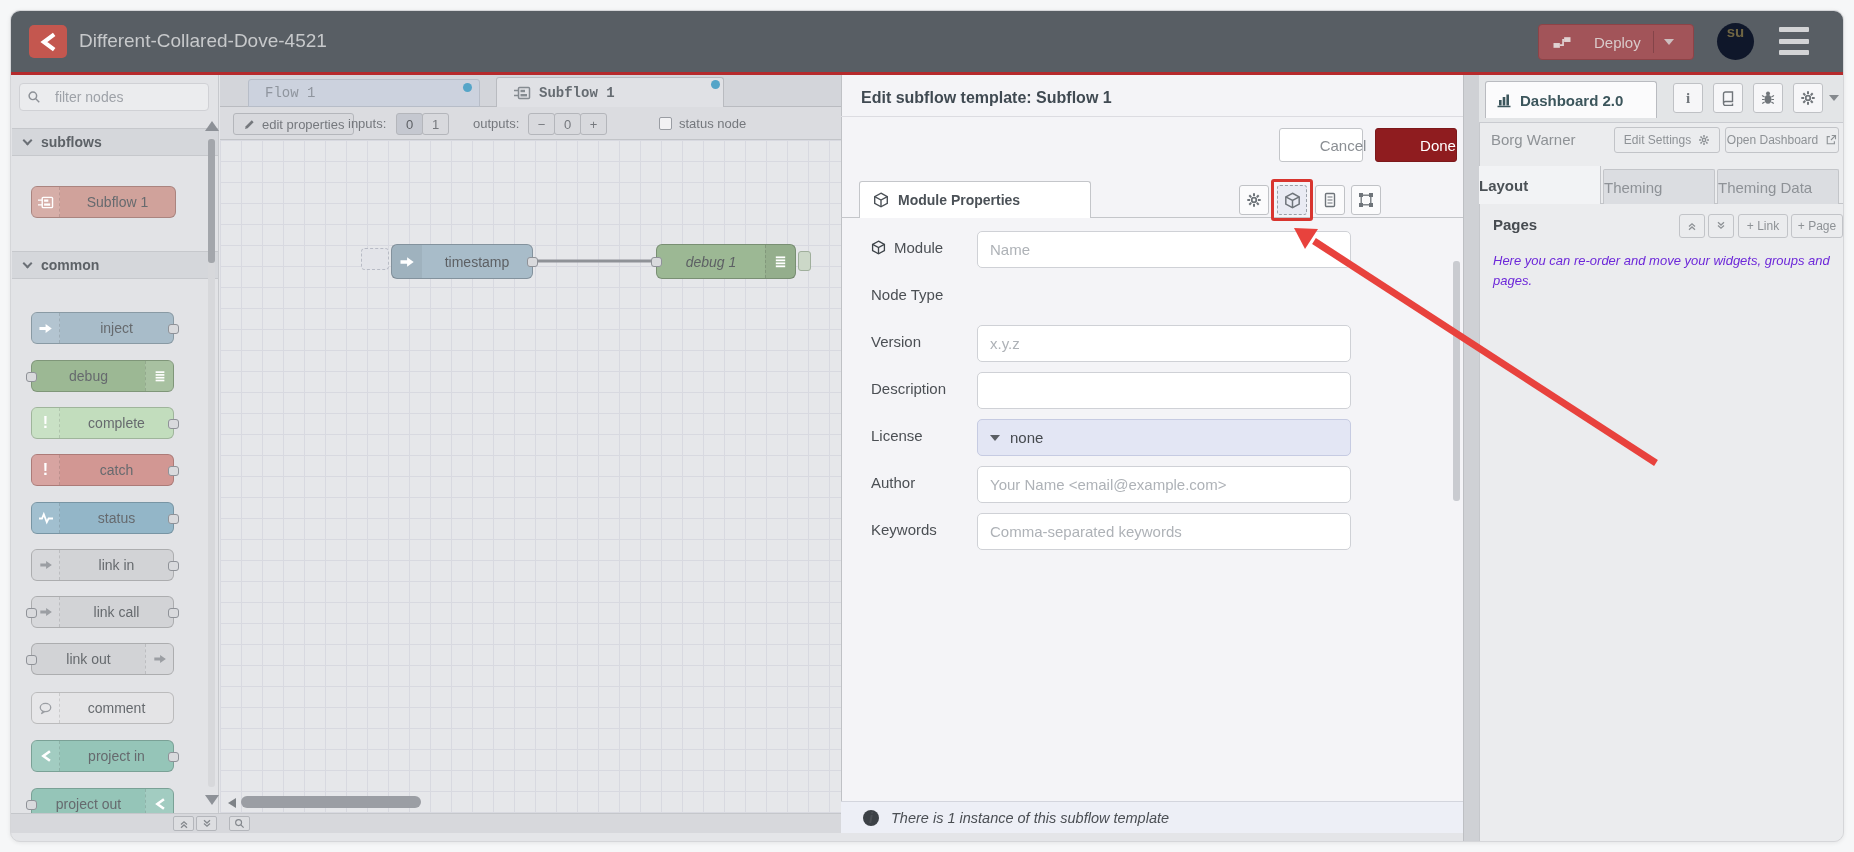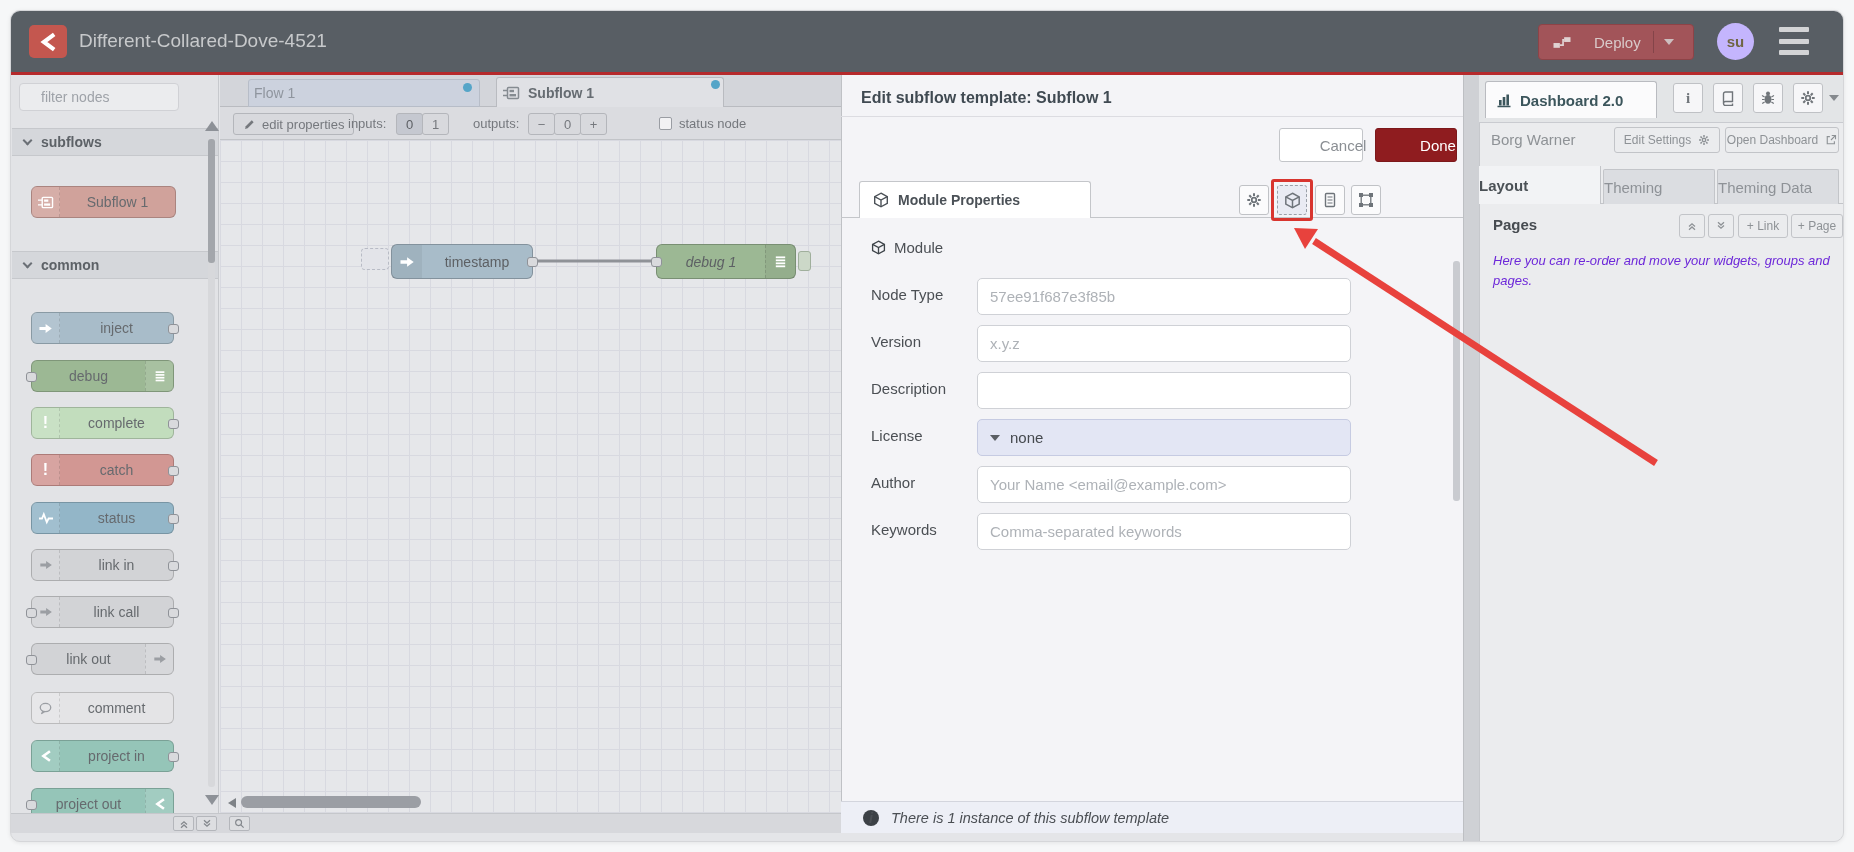"su" .avatar { align-items: center -> flex-start; background: #c4b5fd -> #0f172a }
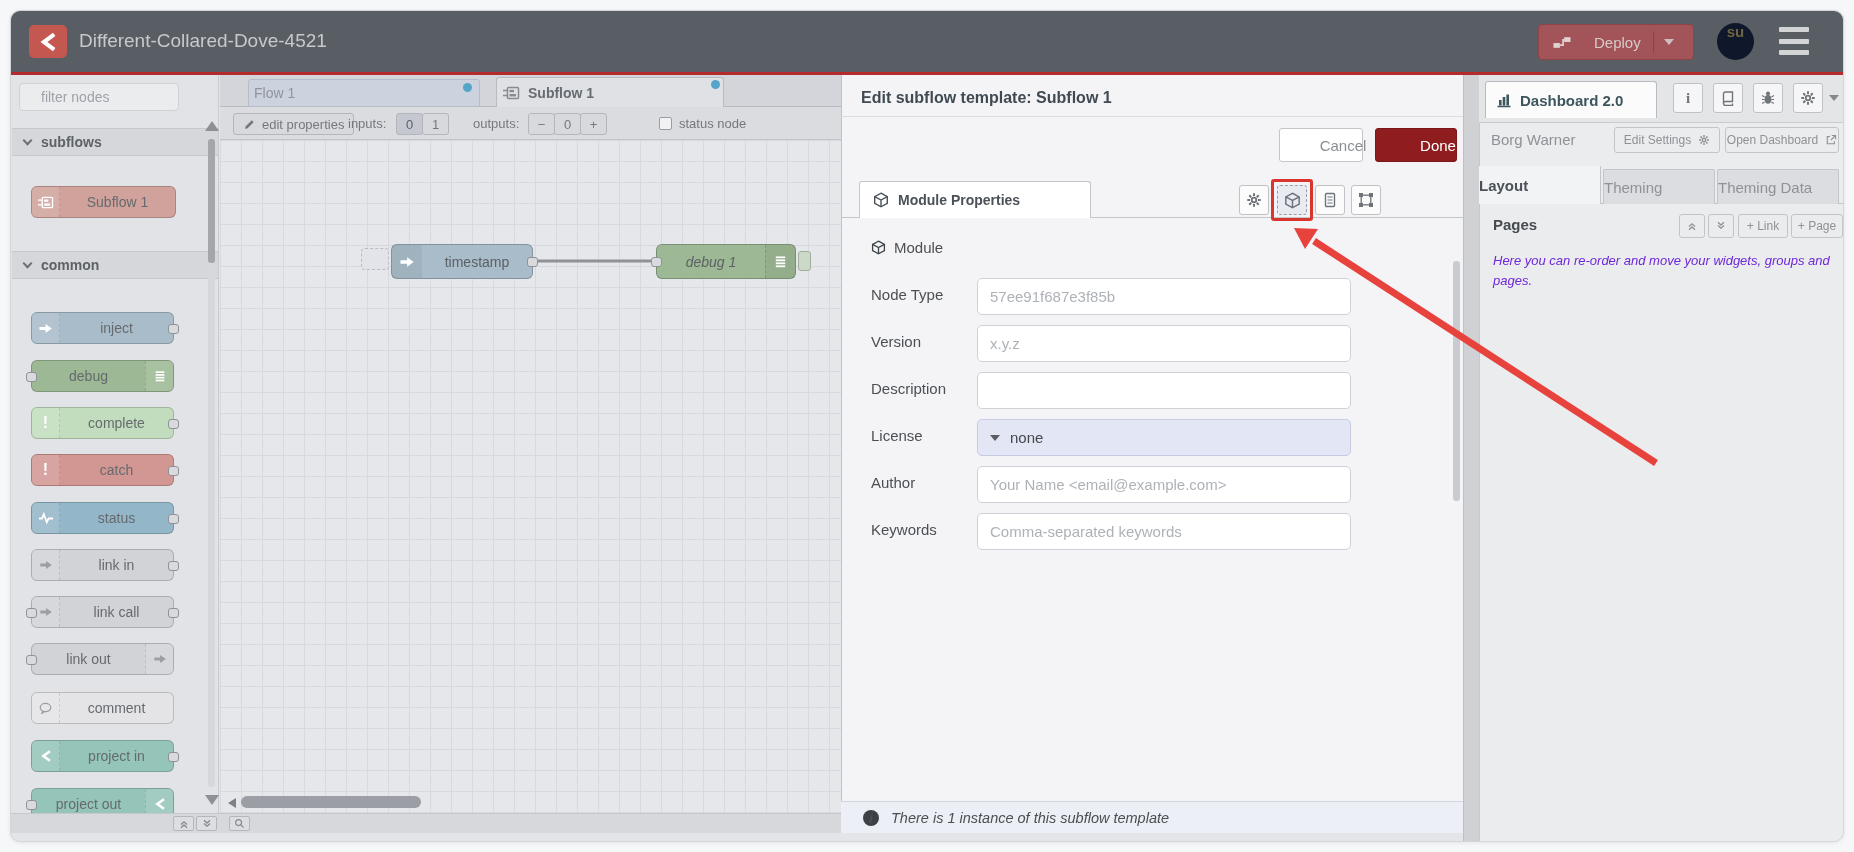"filter nodes" .filter { width: 160px -> 190px }
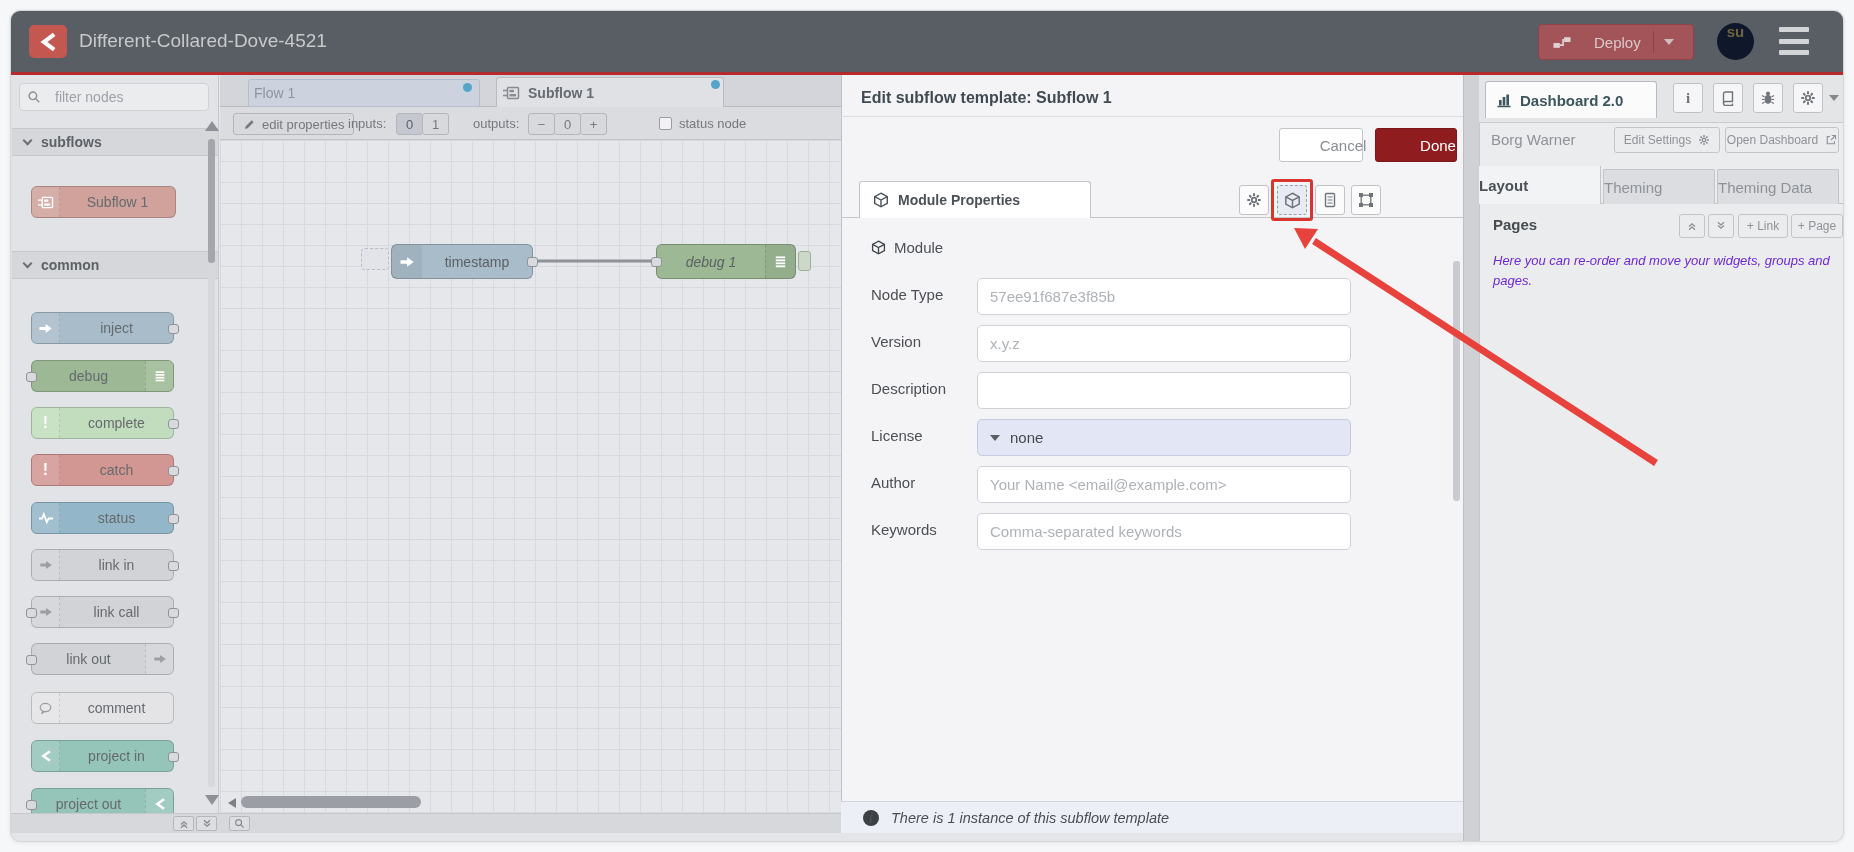"Flow 1" .tab { font-family: none -> Liberation Mono, monospace; padding: 0 5px -> 0 16px }
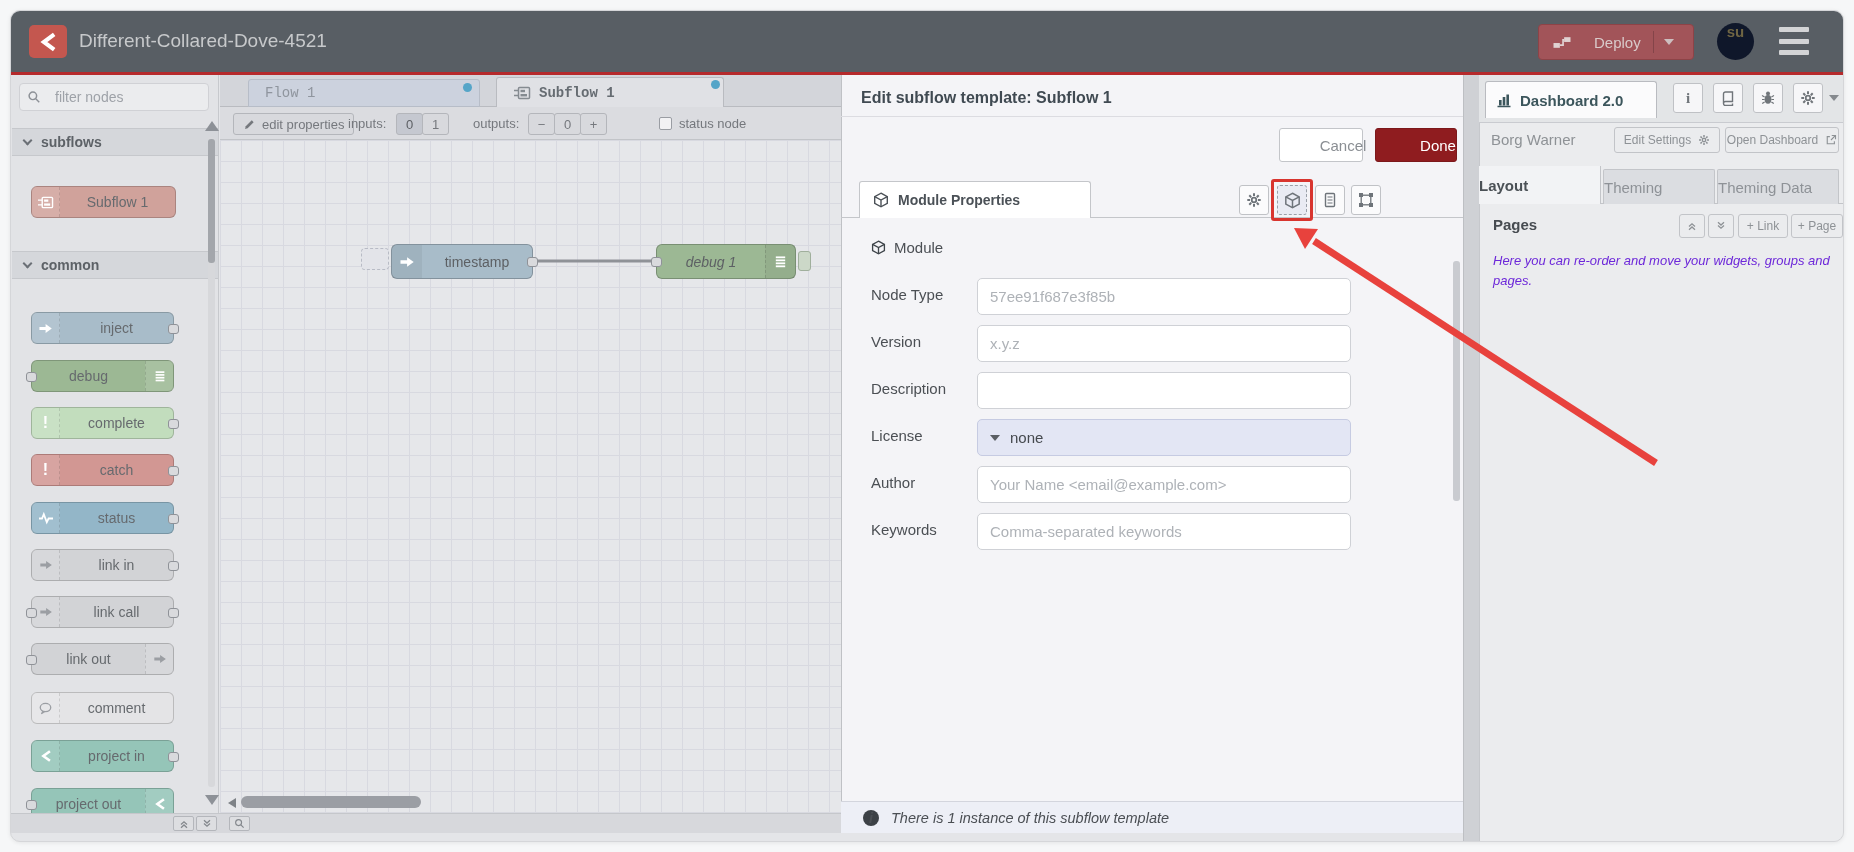"Name" input.abs { html: none -> <input> }
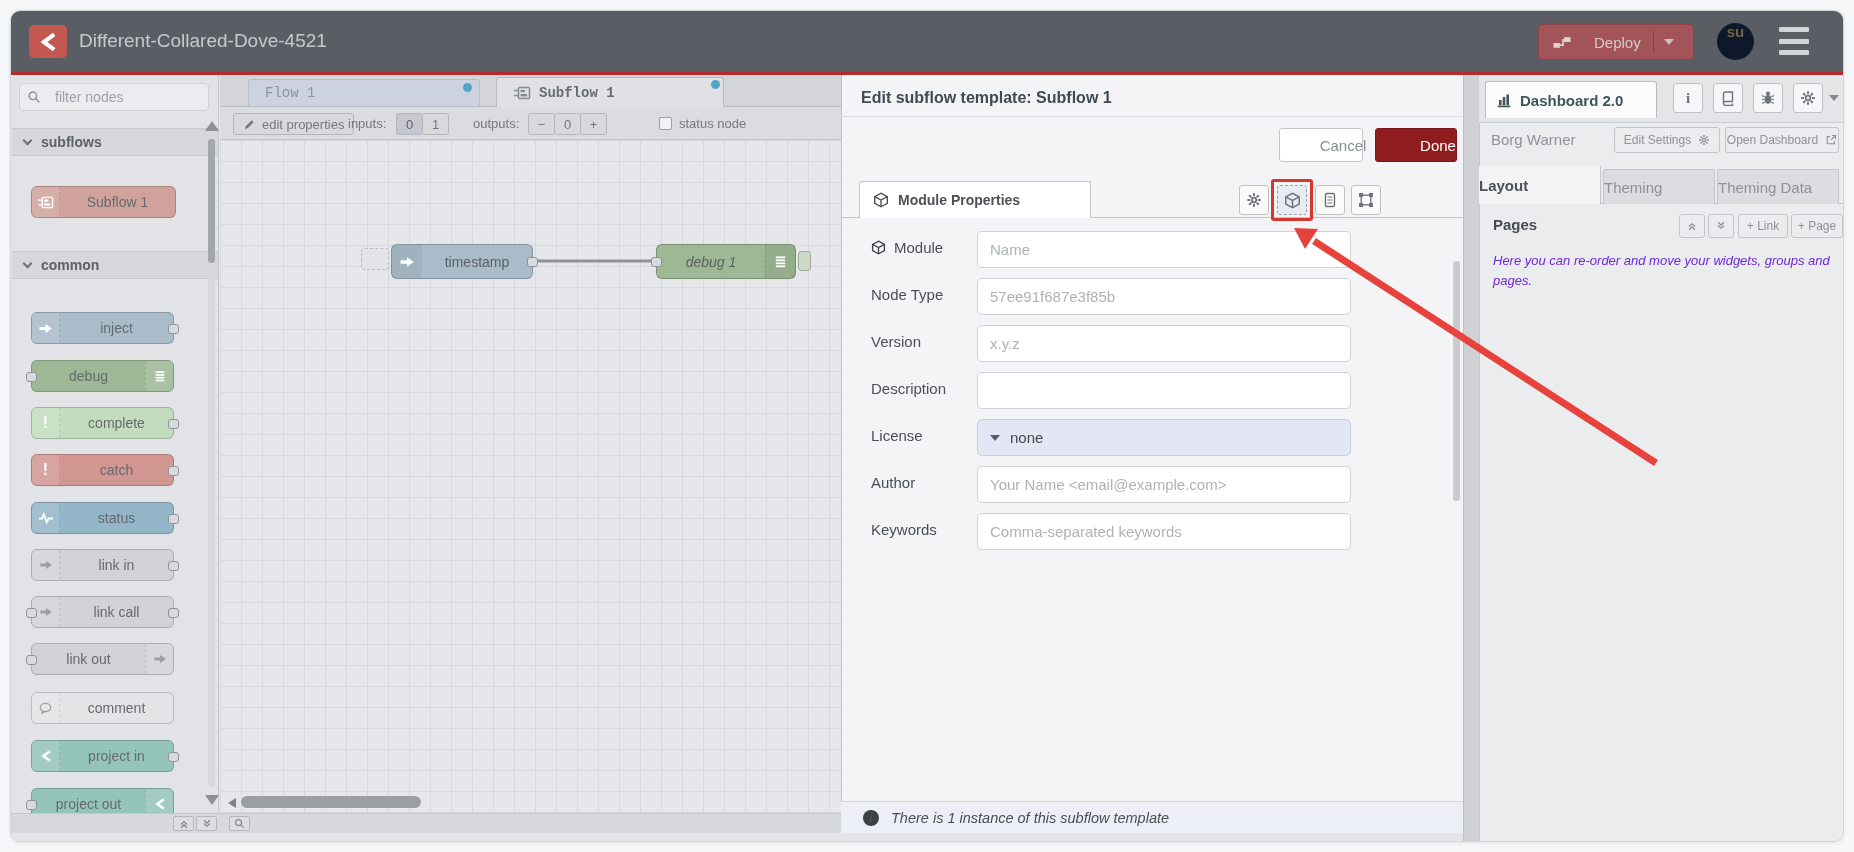"57ee91f687e3f85b" input.abs { html: <input> -> none }
